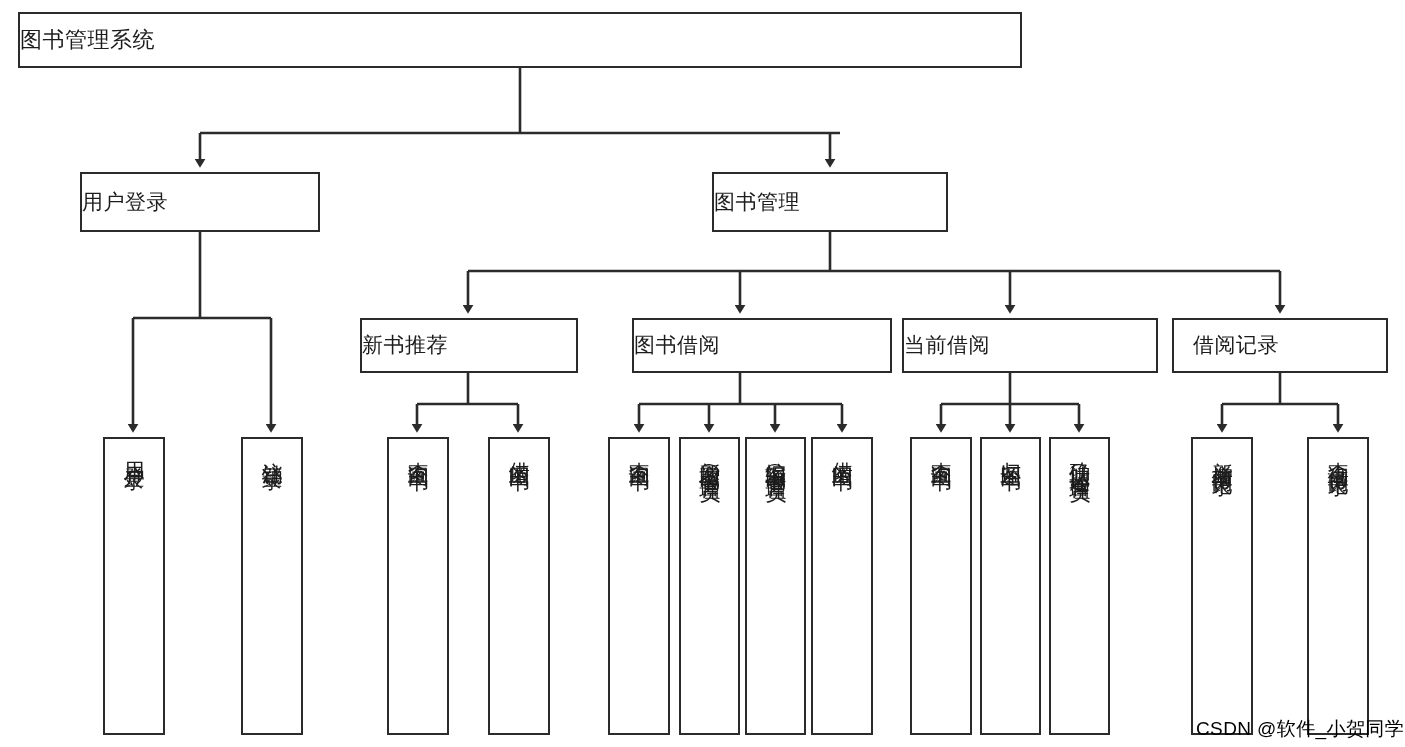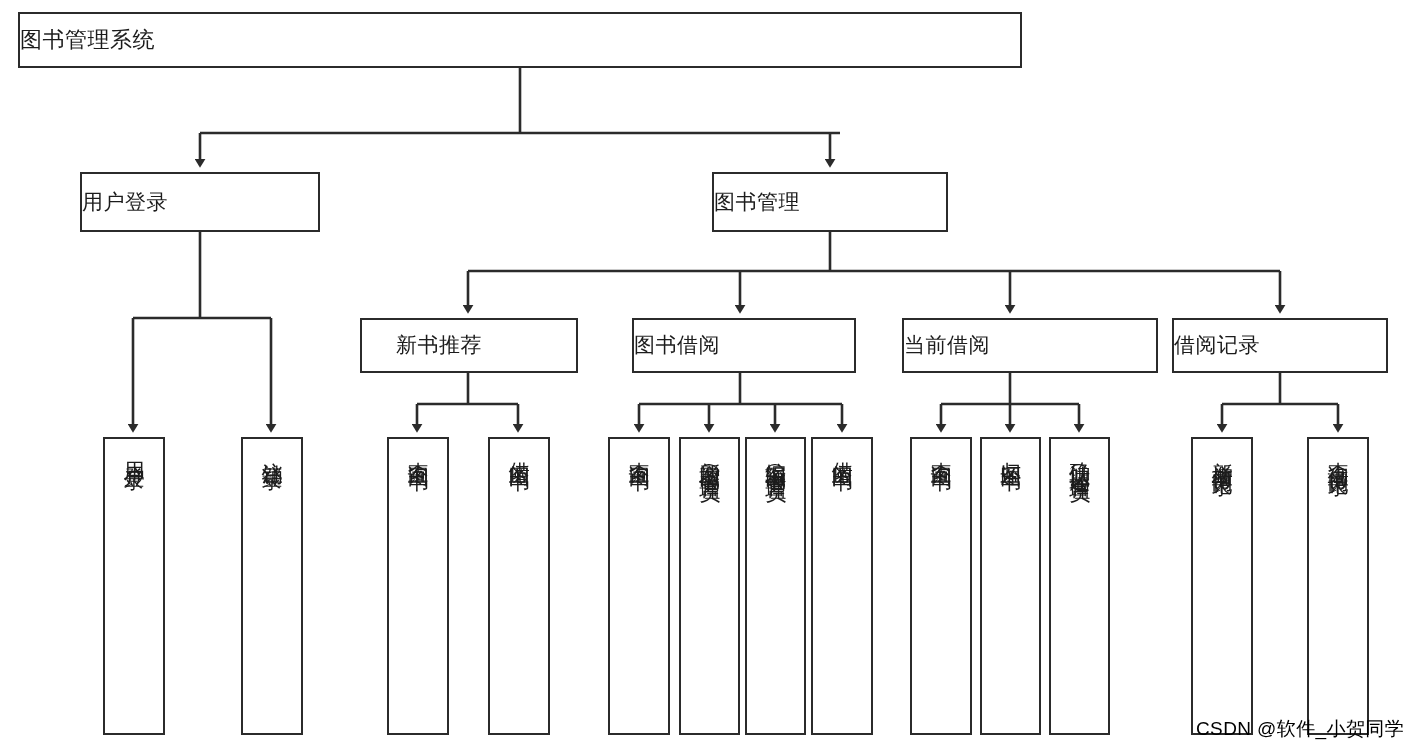"新书推荐" div.node { padding-left: 34px -> none }
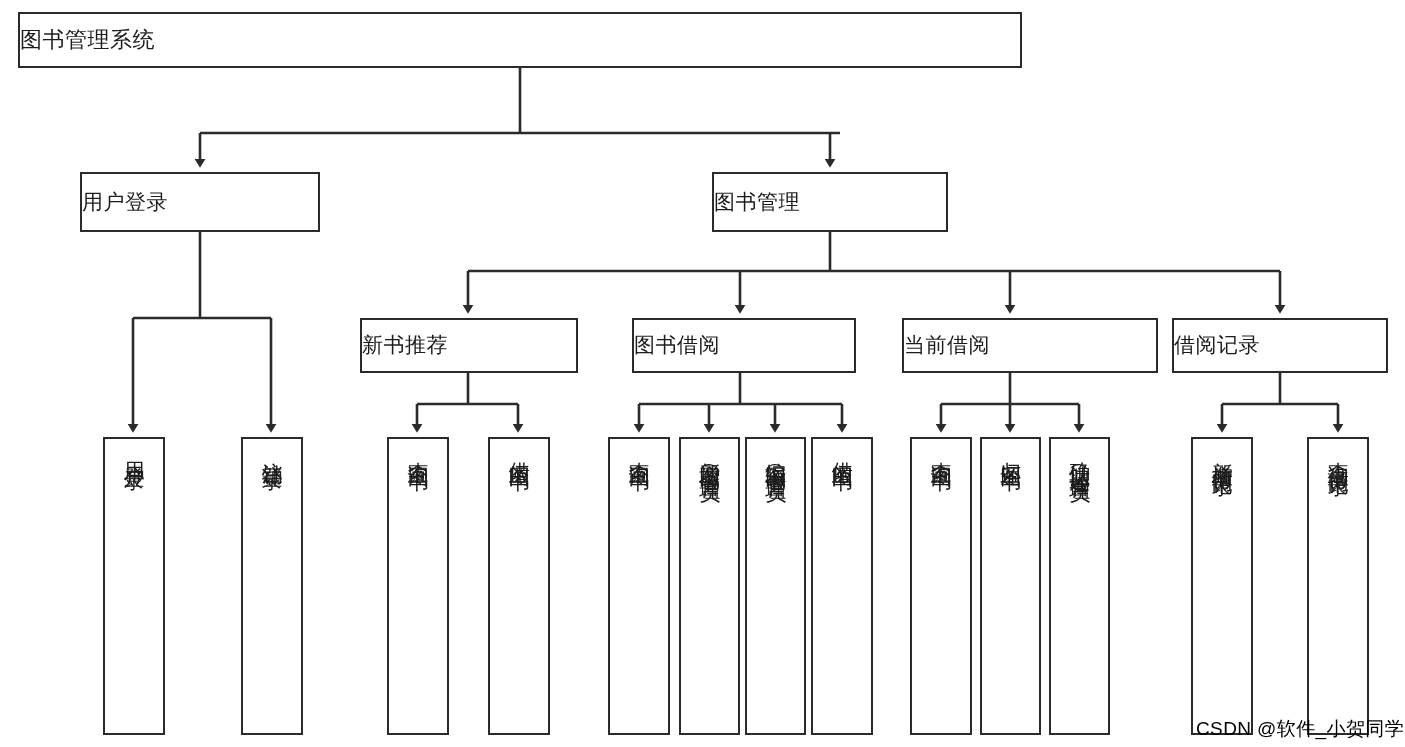"图书借阅" div.node { width: 224px -> 260px }
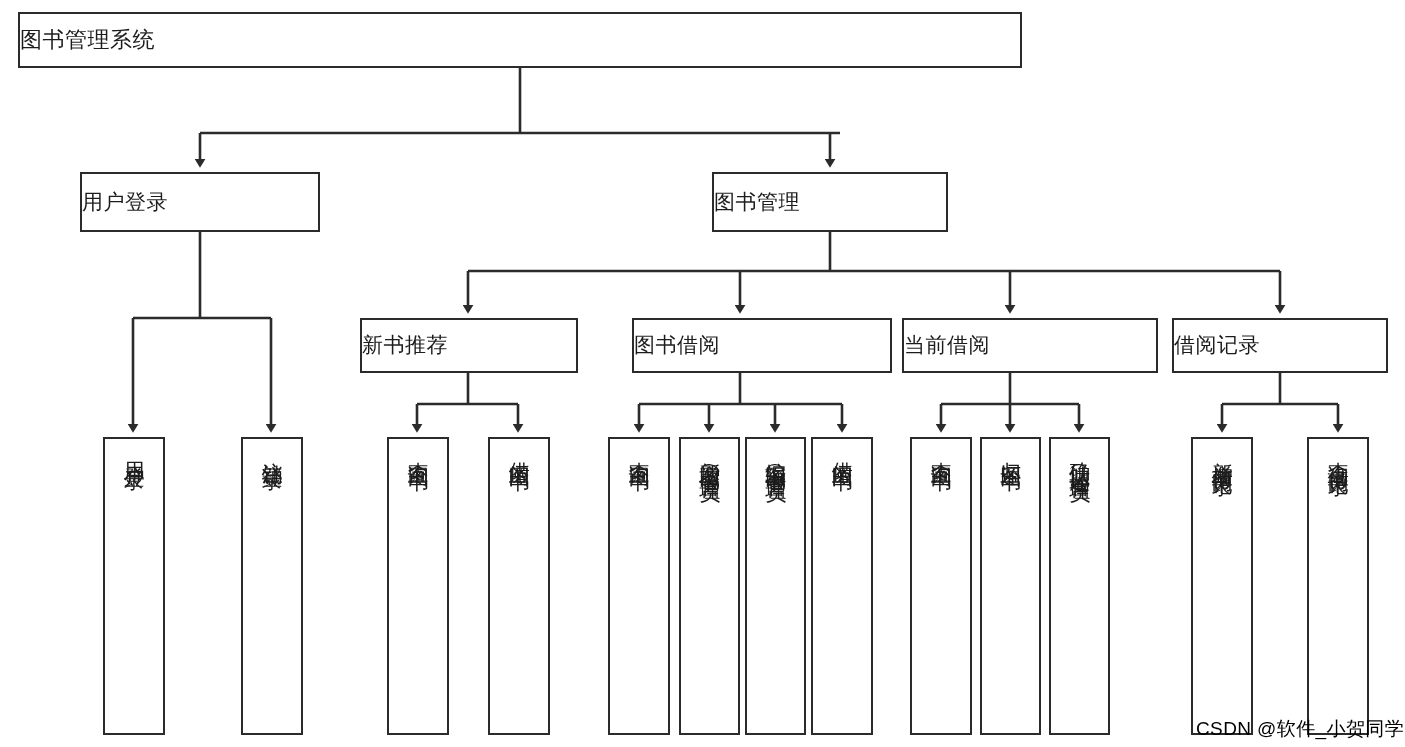"借阅记录" div.node { padding-left: none -> 19px }
